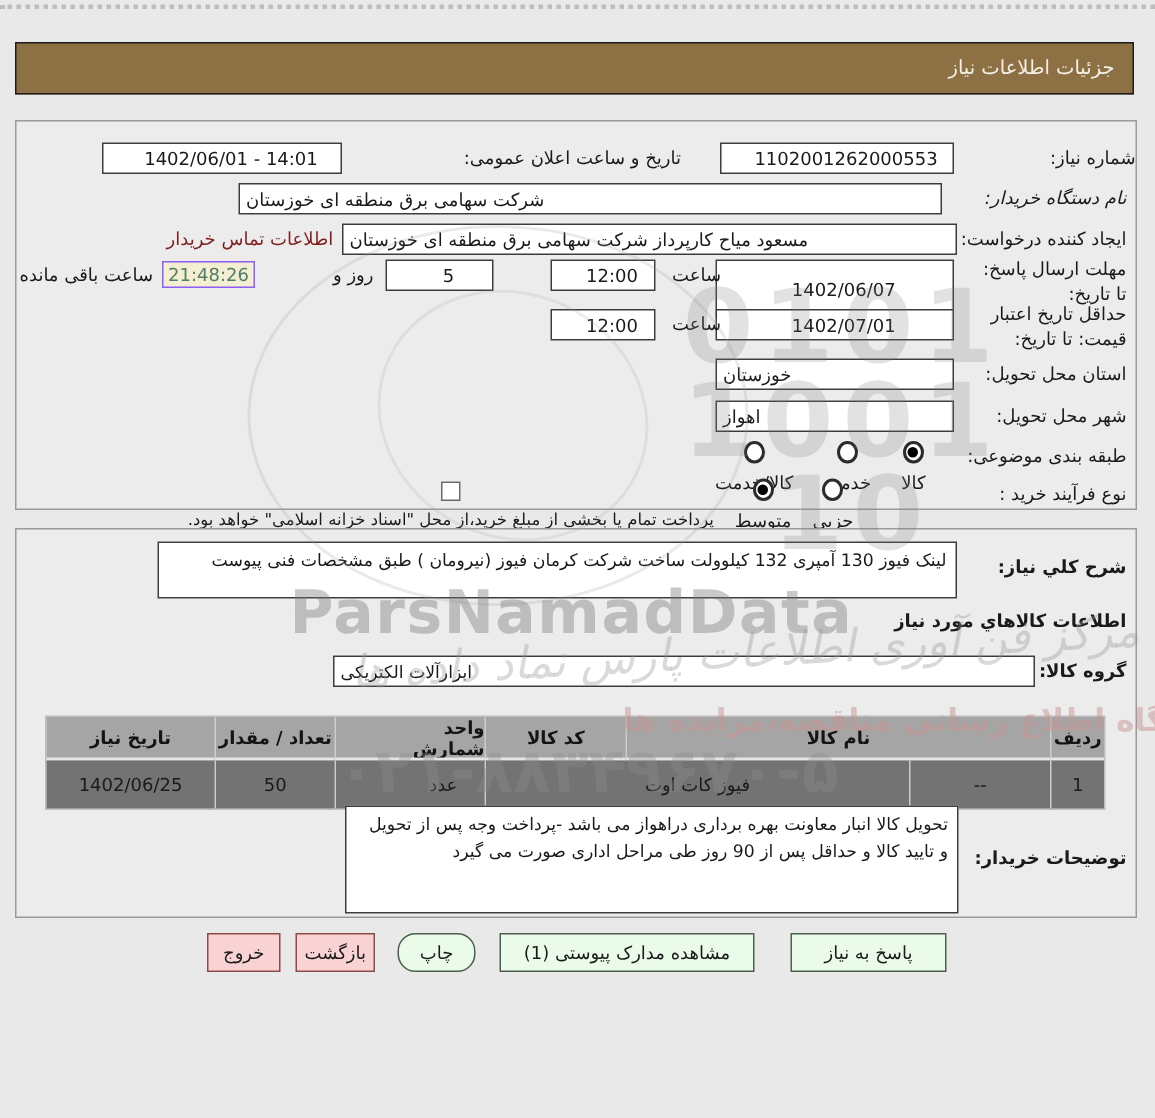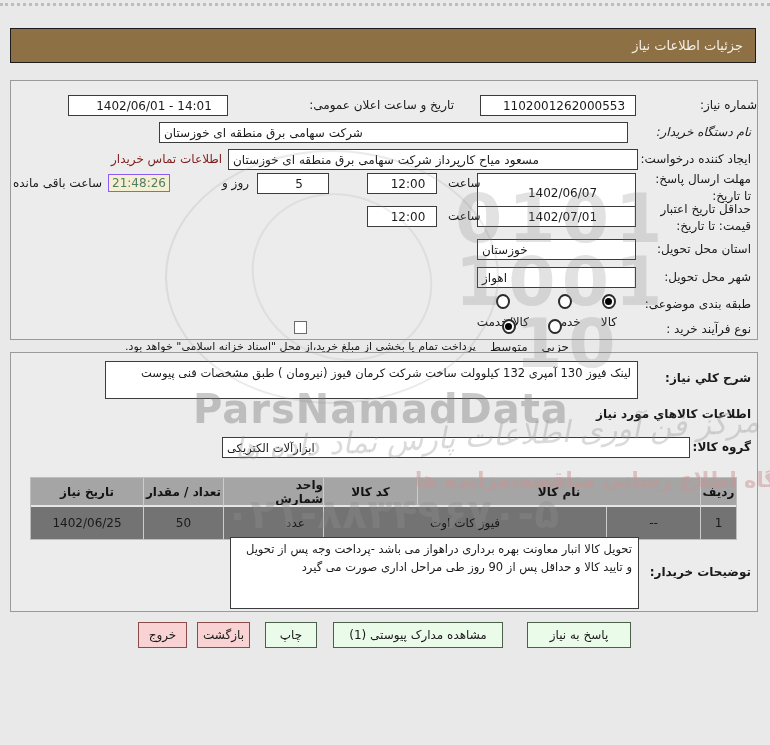"چاپ" div.btn { border-radius: none -> 12px }
